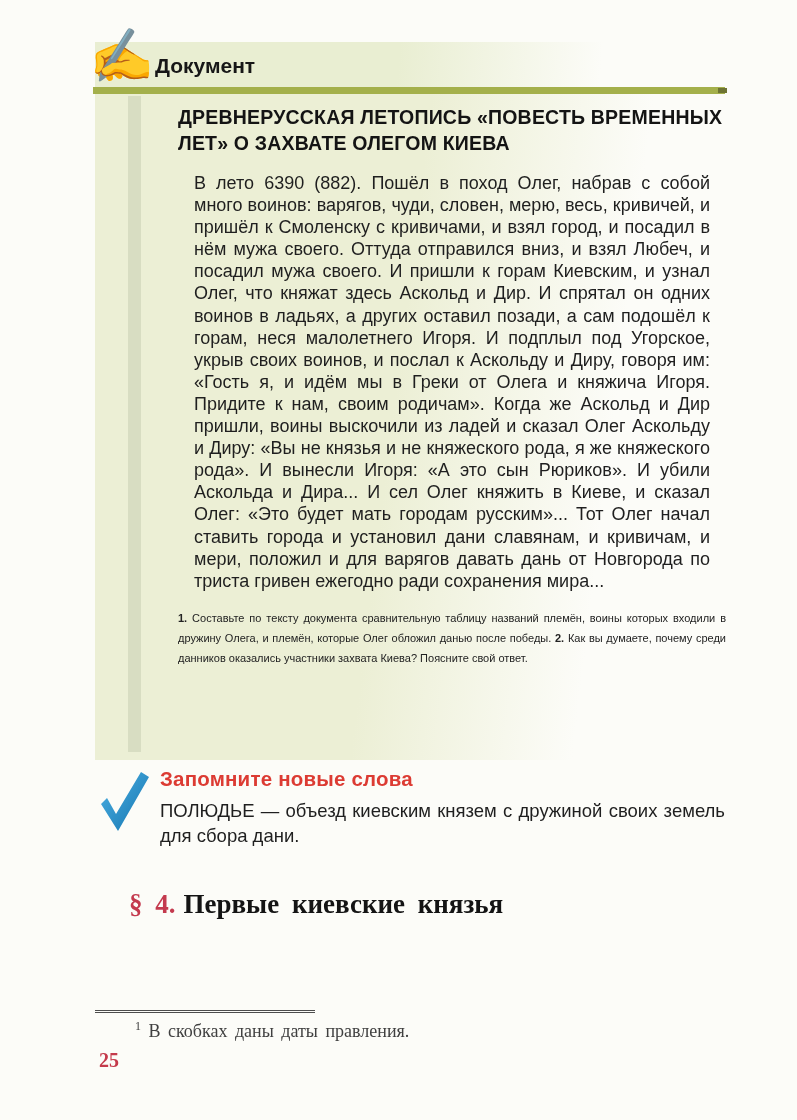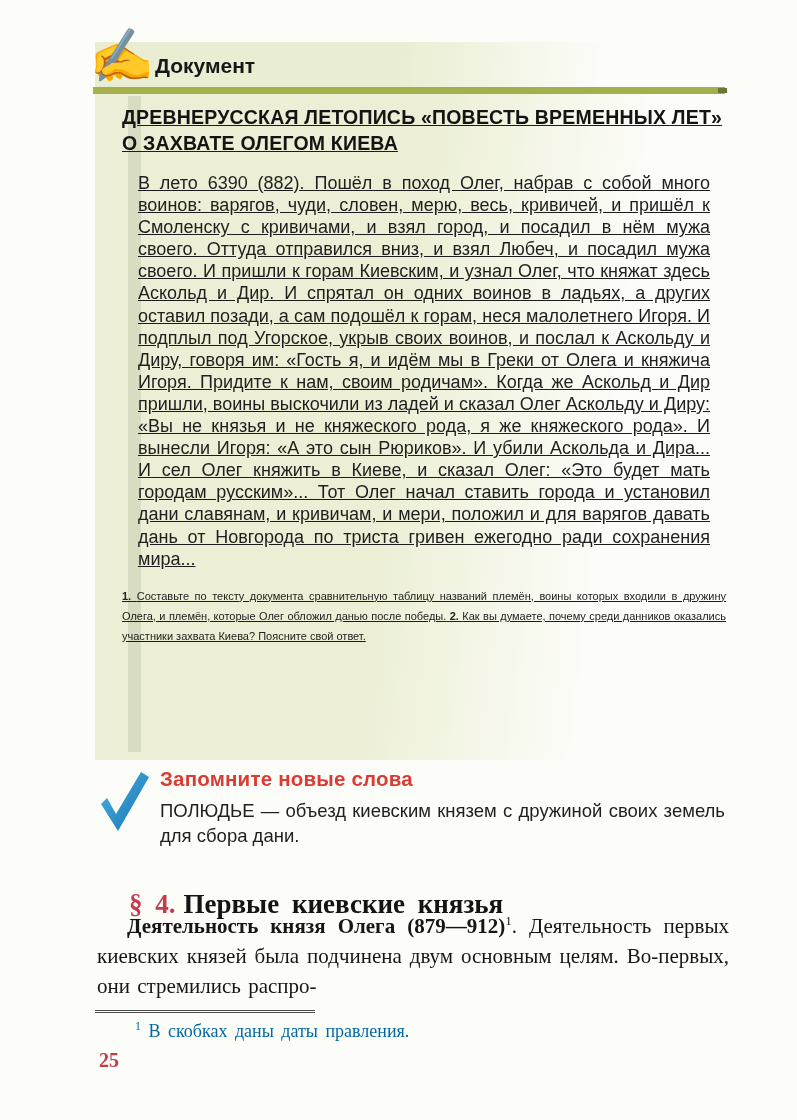"ДРЕВНЕРУССКАЯ ЛЕТОПИСЬ «ПОВЕСТЬ" .doc-content { padding: 10px 4px 0 27px -> 10px 4px 0 83px; text-decoration: underline -> none }
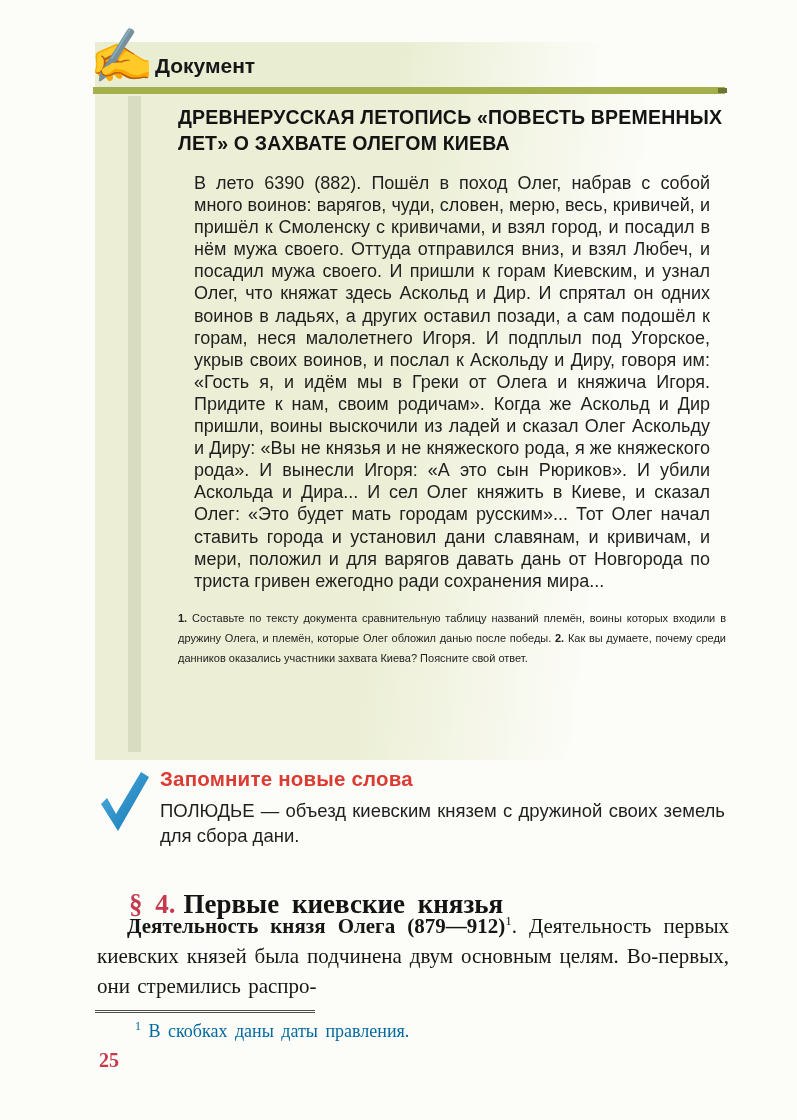"Деятельность князя Олега (879—912)1." p.lead { html: <p> <span>Деятельность князя Олега (879—912)</span><sup>1</sup><span>. Деятельность первых киевских князей была подчинена двум основным целям. Во-первых, они стремились распро-</span> </p> -> none }
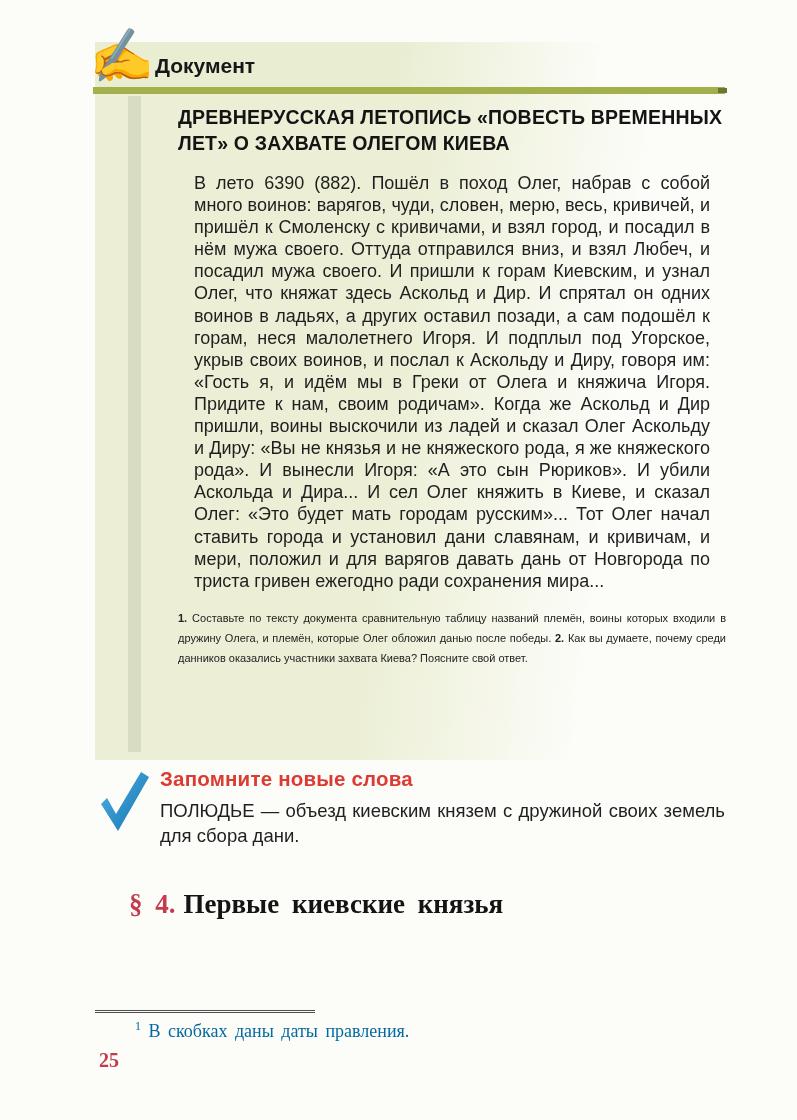"1 В скобках даны даты" .footnote { color: #0369a1 -> #404040 }
